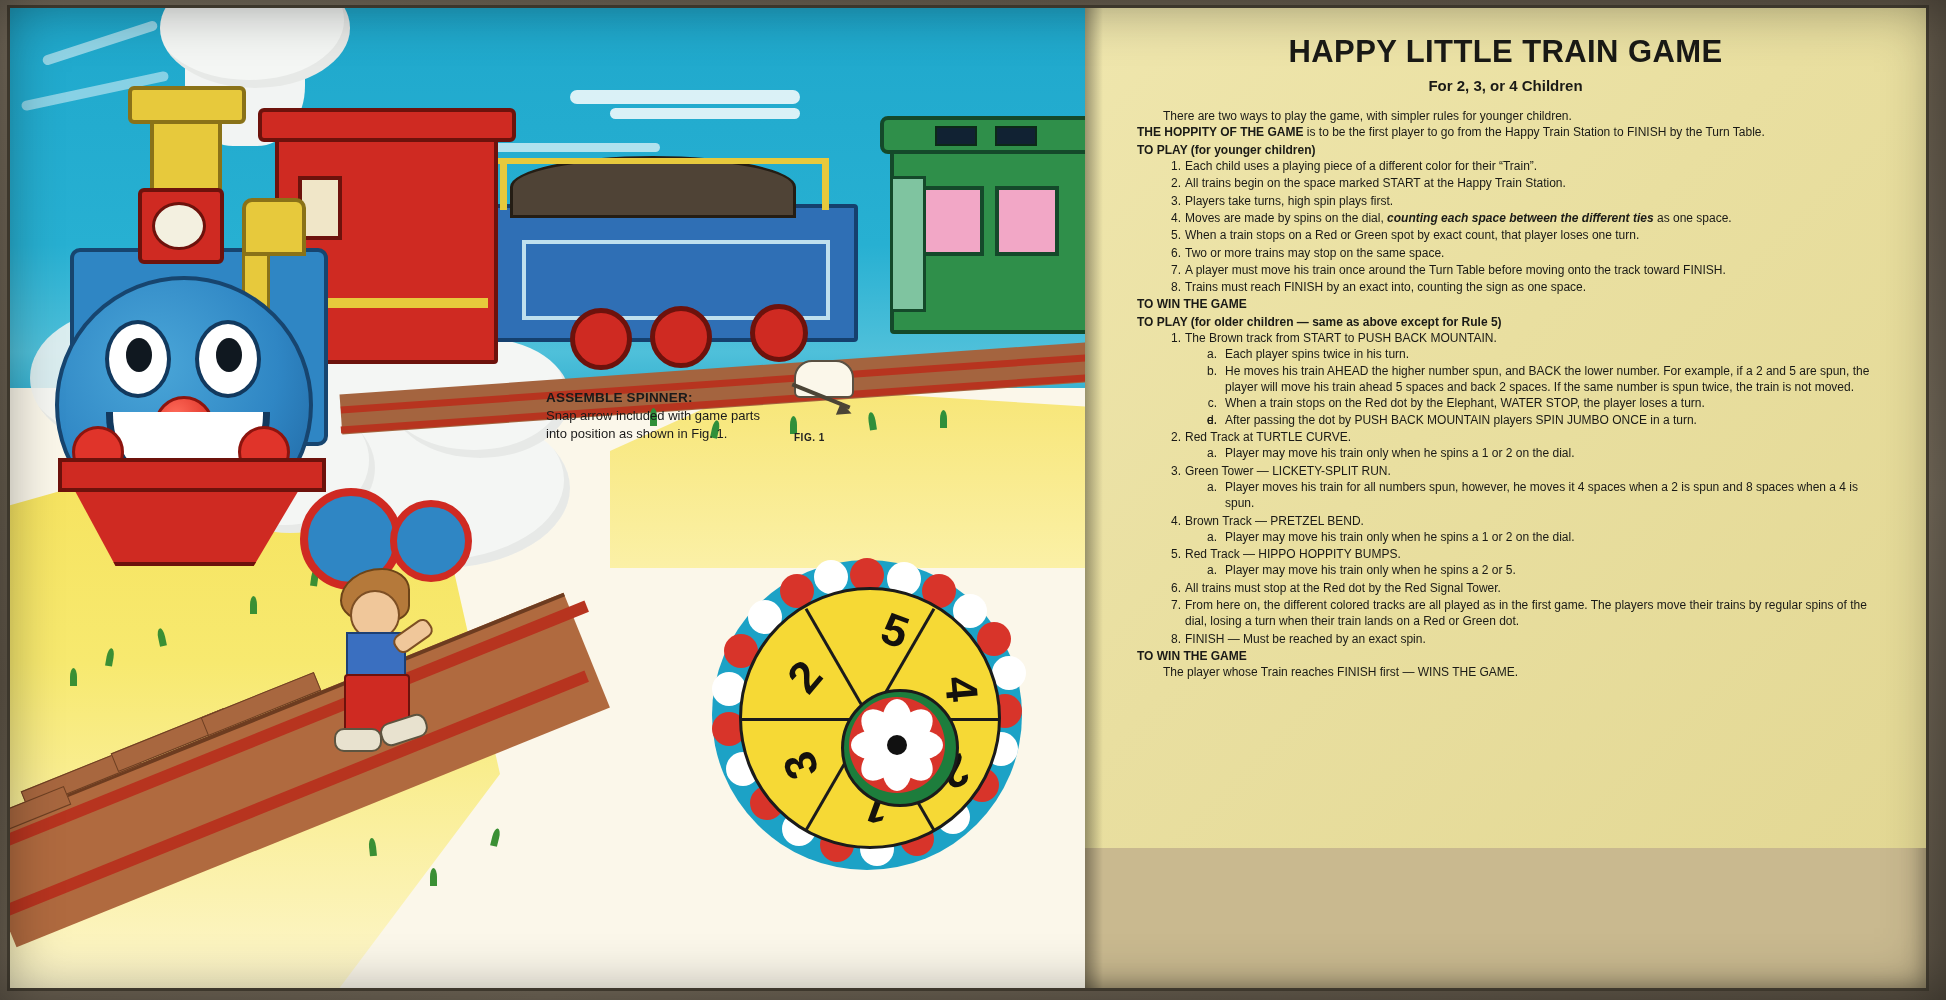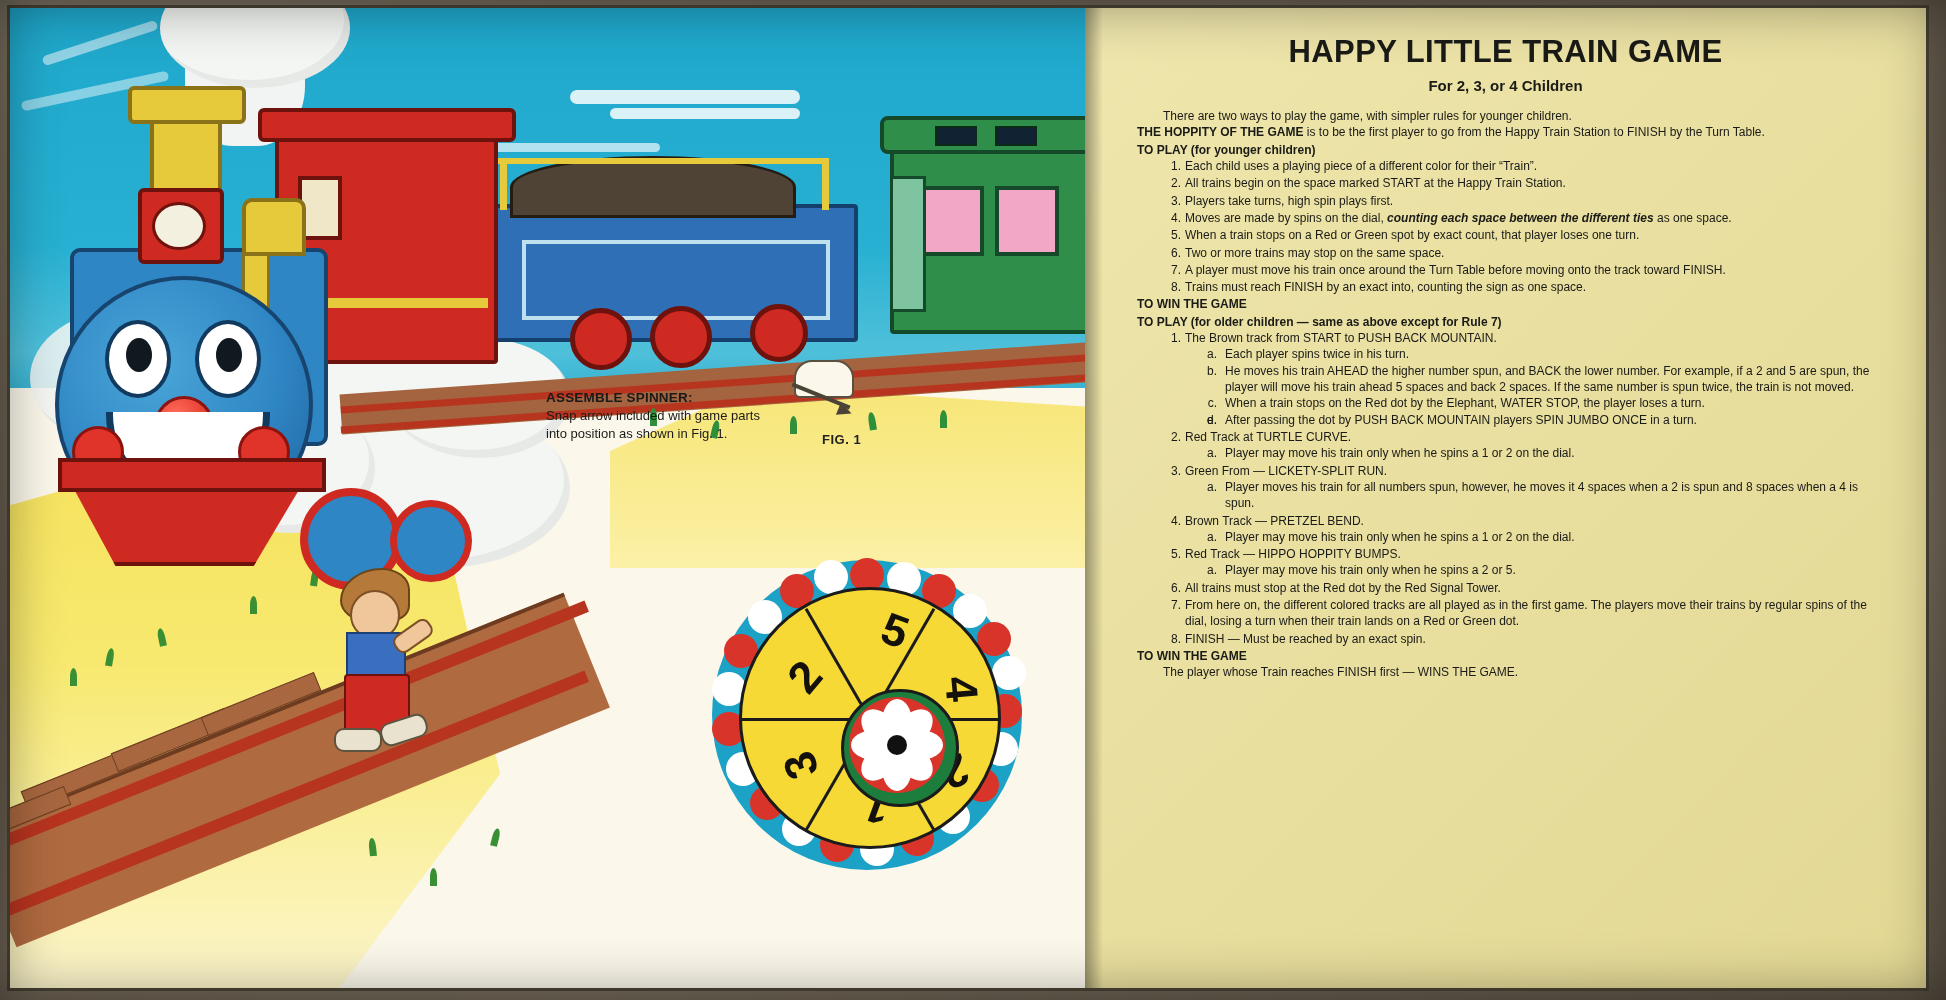"HAPPY LITTLE TRAIN GAME" #rules { height: 980px -> 840px }
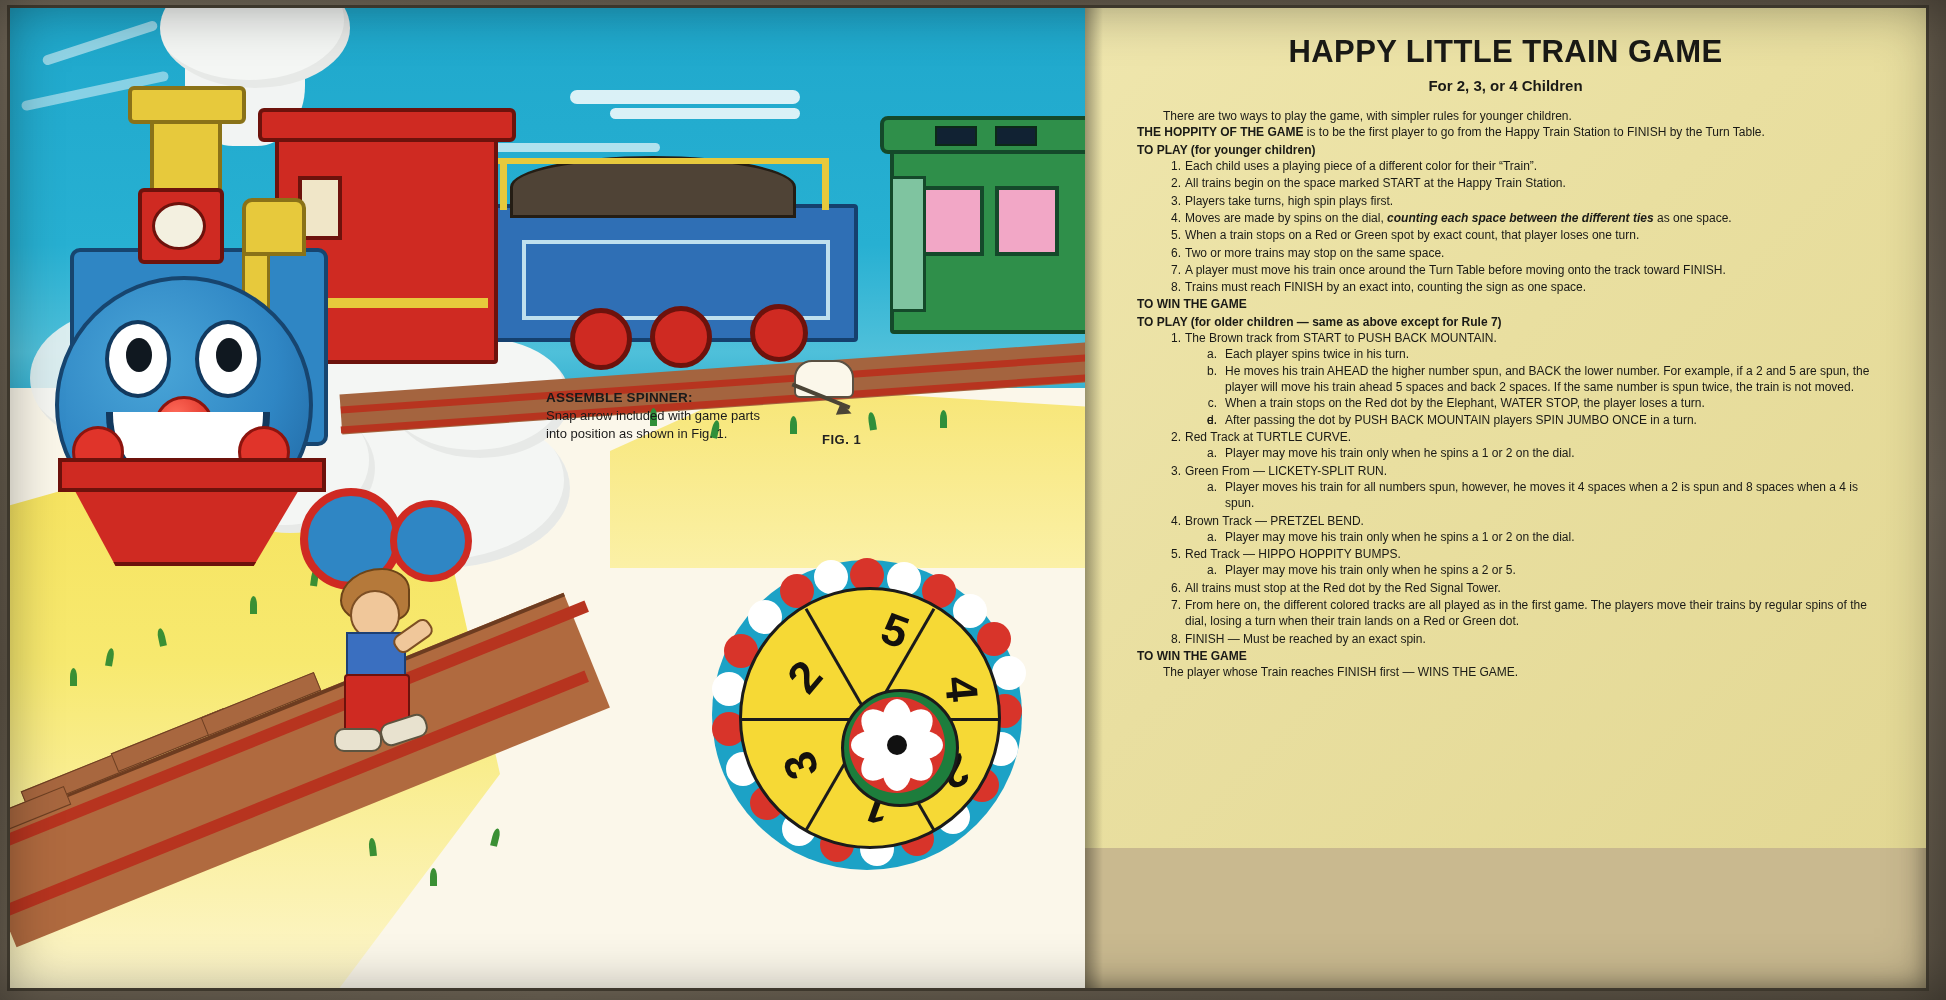"TO PLAY (for older children" div.hdr-line { text: 7 -> 5 }
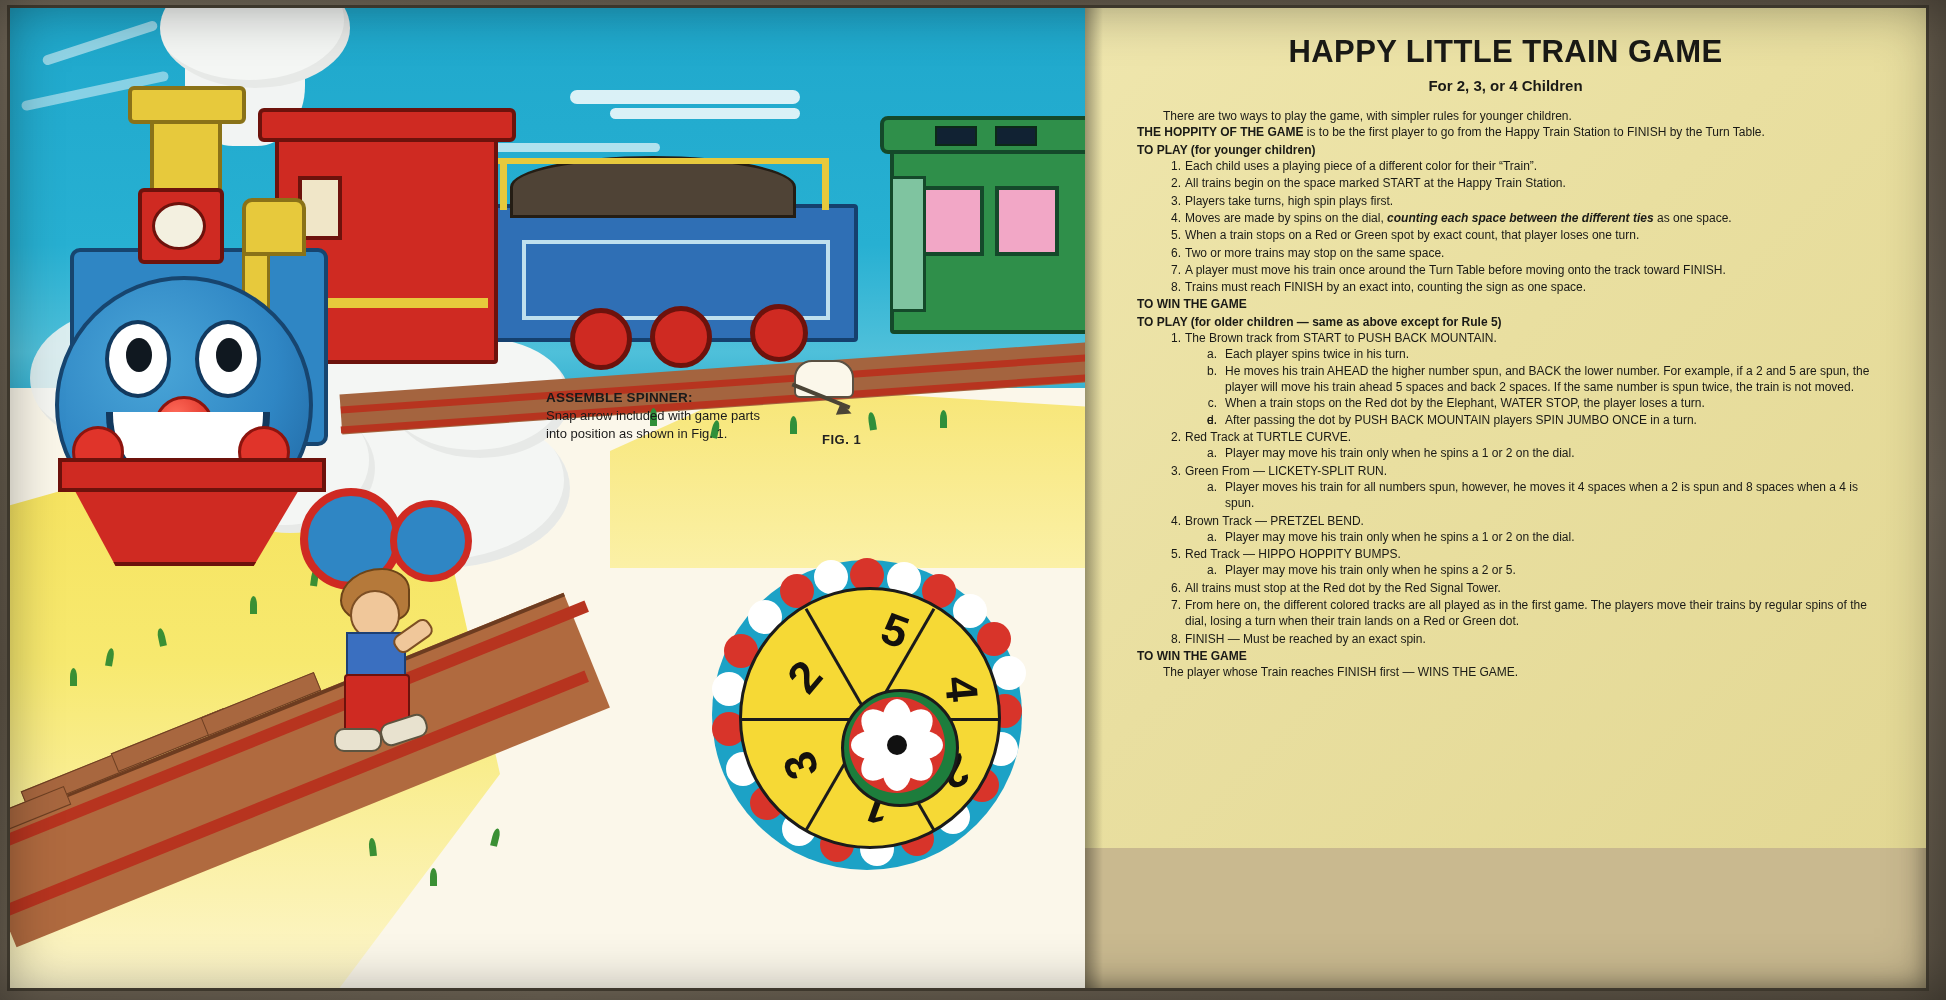"FIG. 1" #figcap { font-size: 13px -> 10px; left: 812px -> 784px }
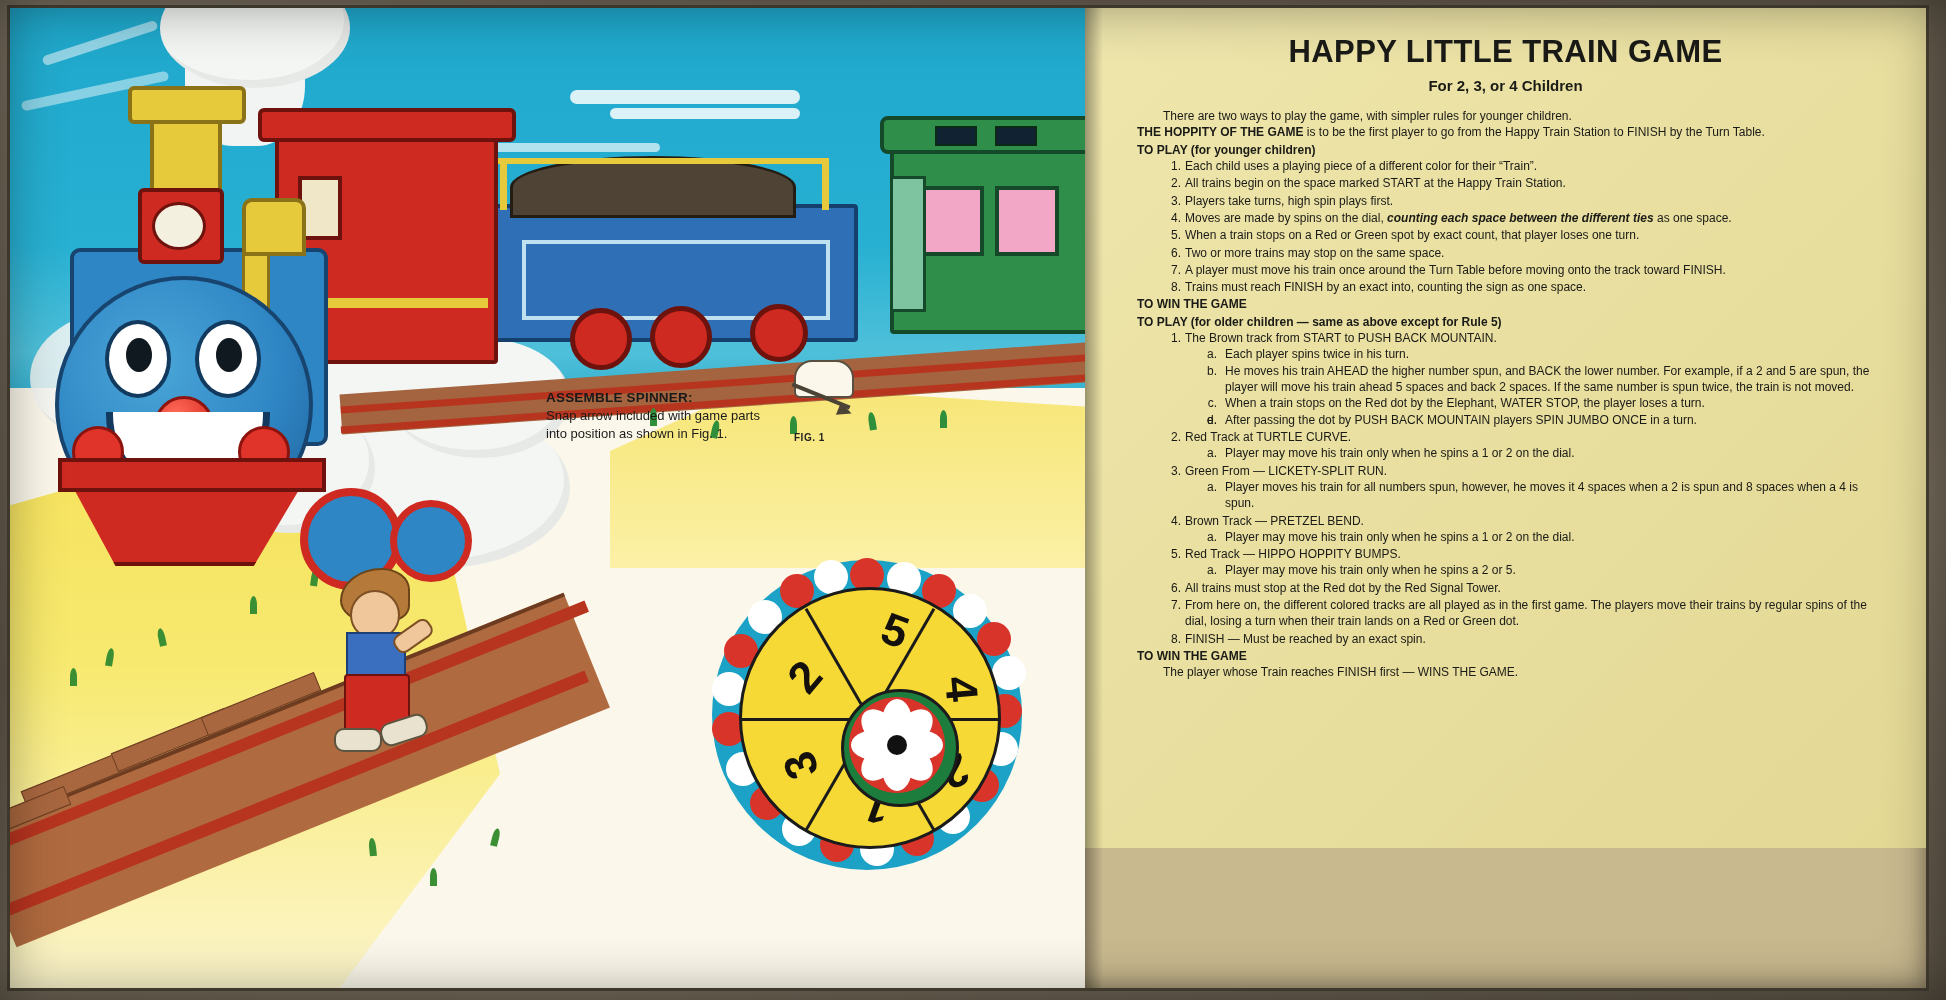"Green From — LICKETY-SPLIT RUN." span { text: From -> Tower }
